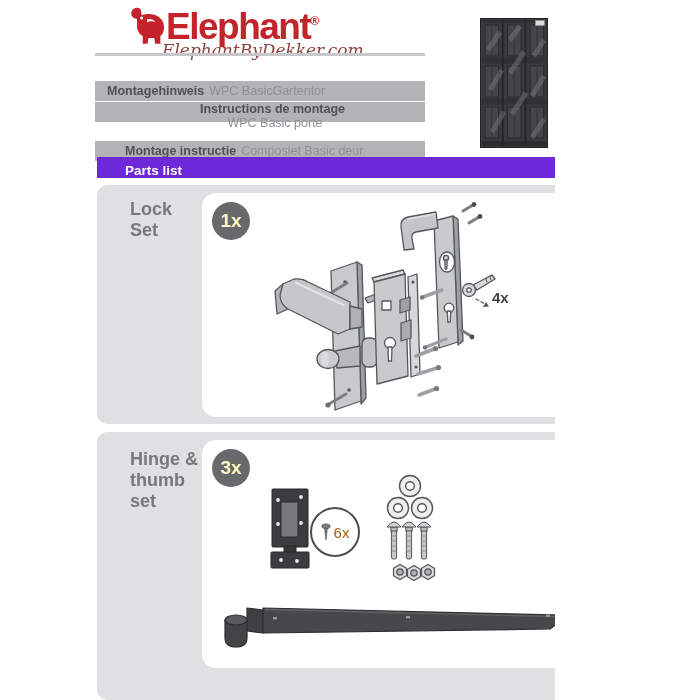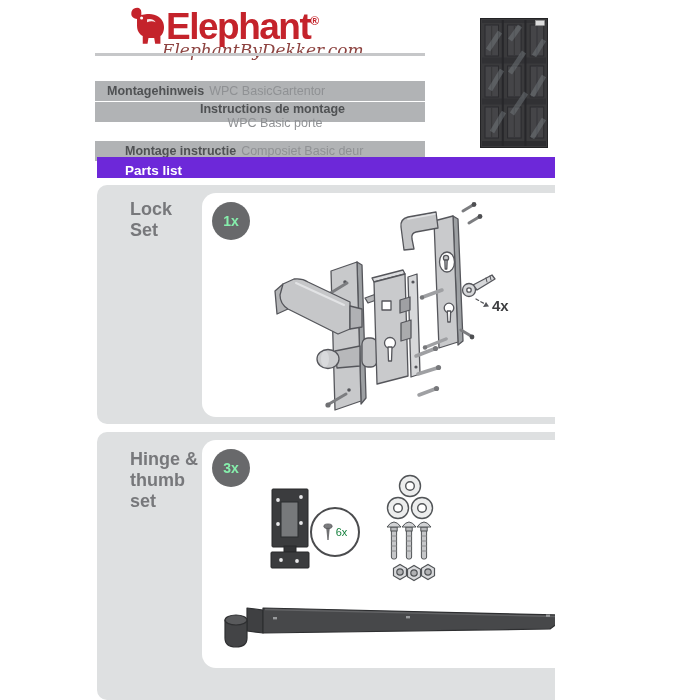"1x" .count-badge { color: #86efac -> #fef9c3; font-size: 14px -> 19px }
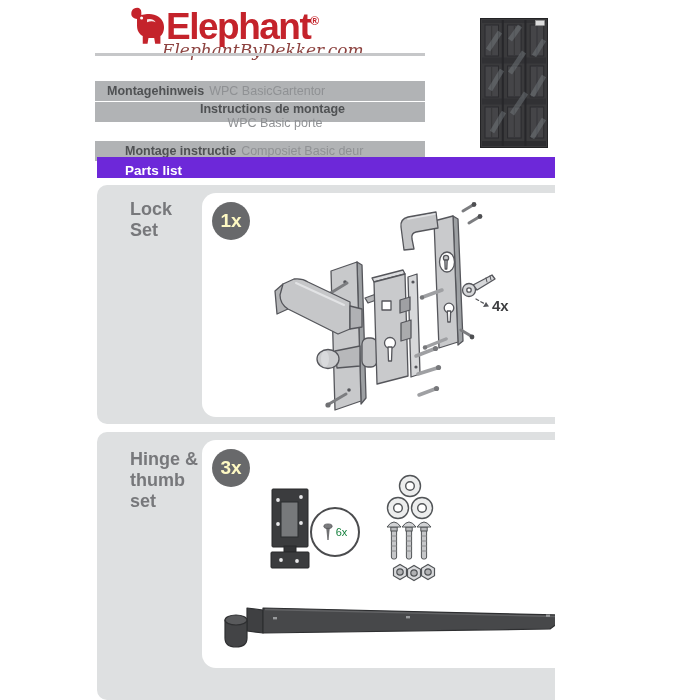"4x" span.abs { top: 297px -> 289px }
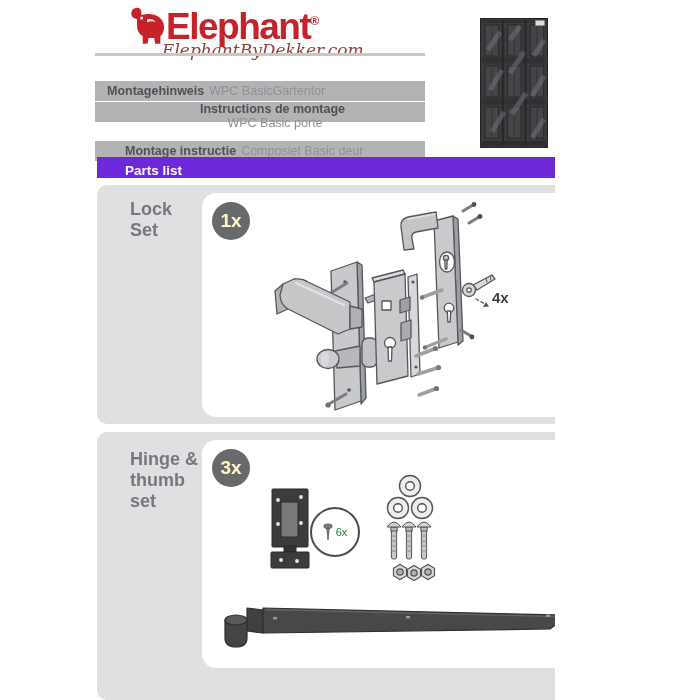"6x" .screw-badge span { color: #15803d -> #a16207; font-size: 11px -> 15px }
